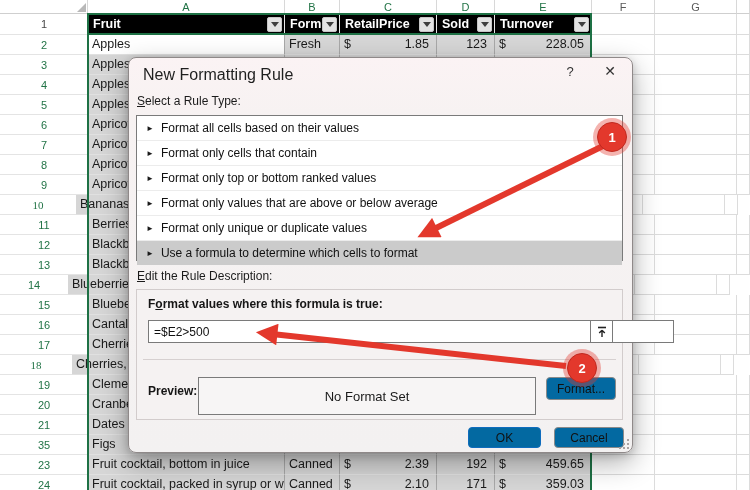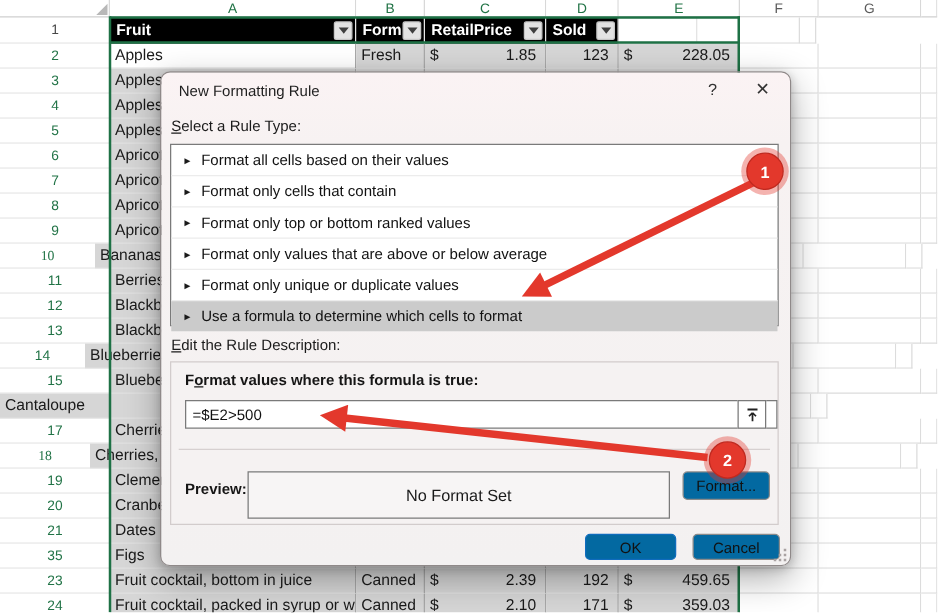"Turnover" div.cell { html: none -> <div> <span>Turnover</span> <span></span> </div> }
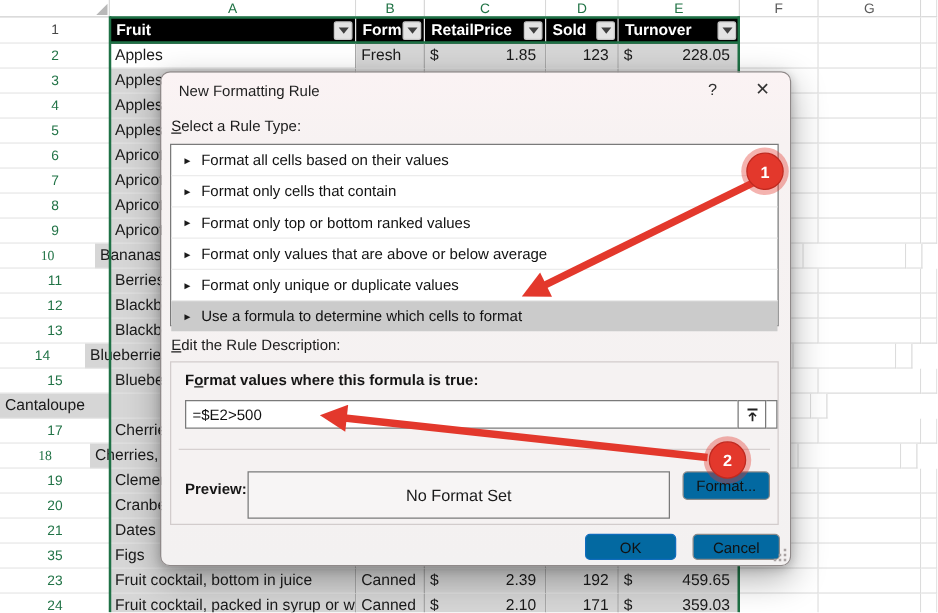"New Formatting Rule" .dlg-title { font-size: 12px -> 16px }
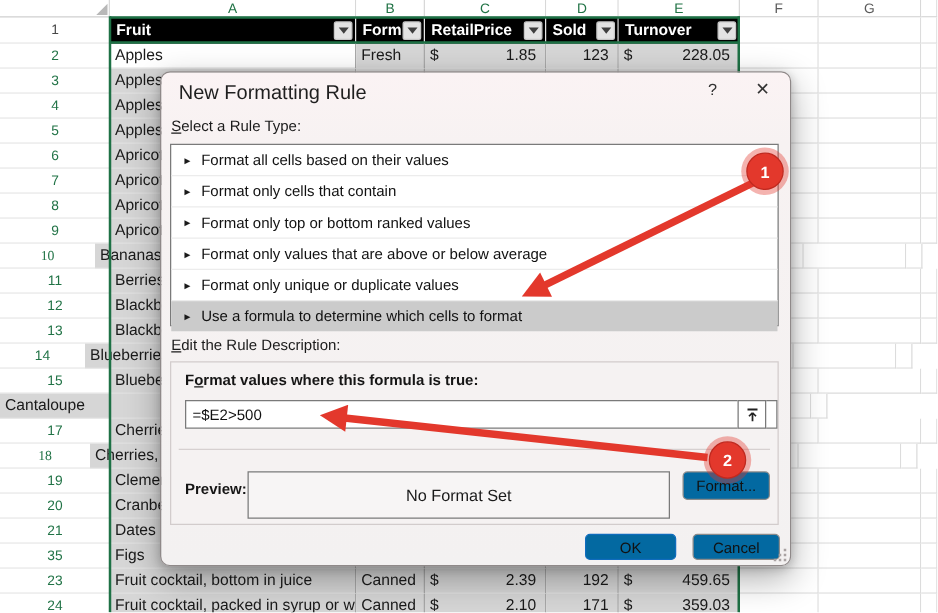"16" div.cell { html: none -> <div>16</div> }
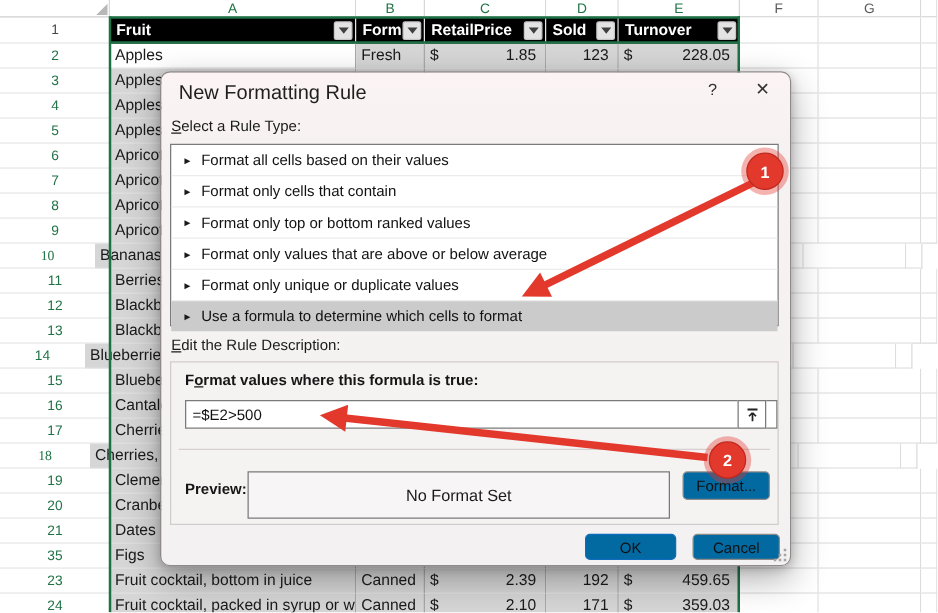"=$E2>500" .frm-input { width: 474px -> 526px }
